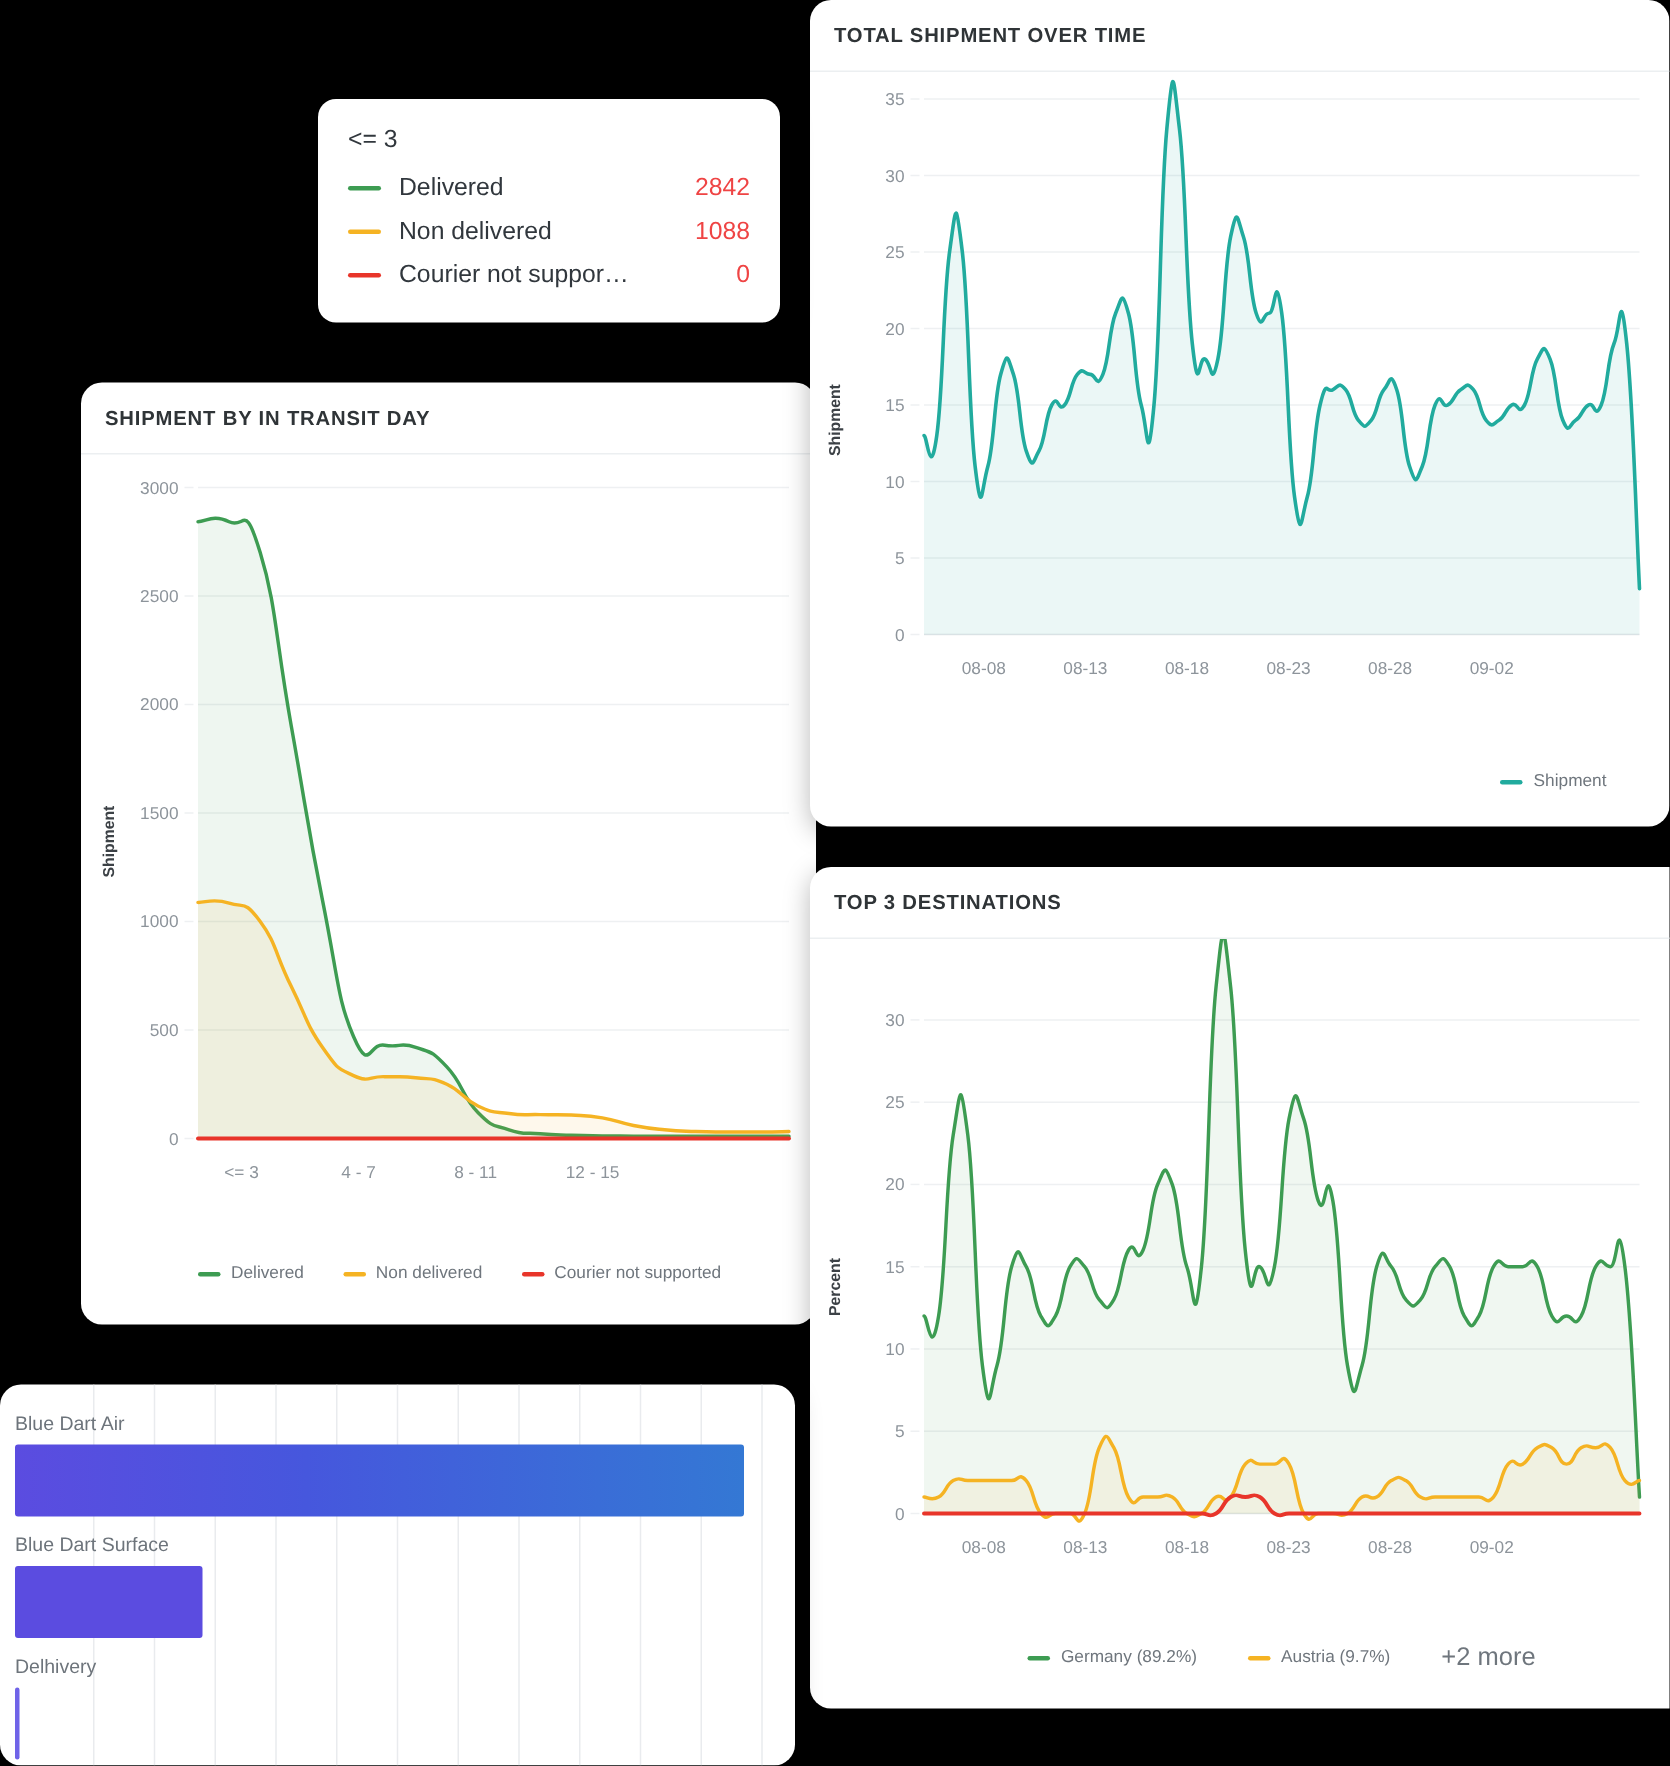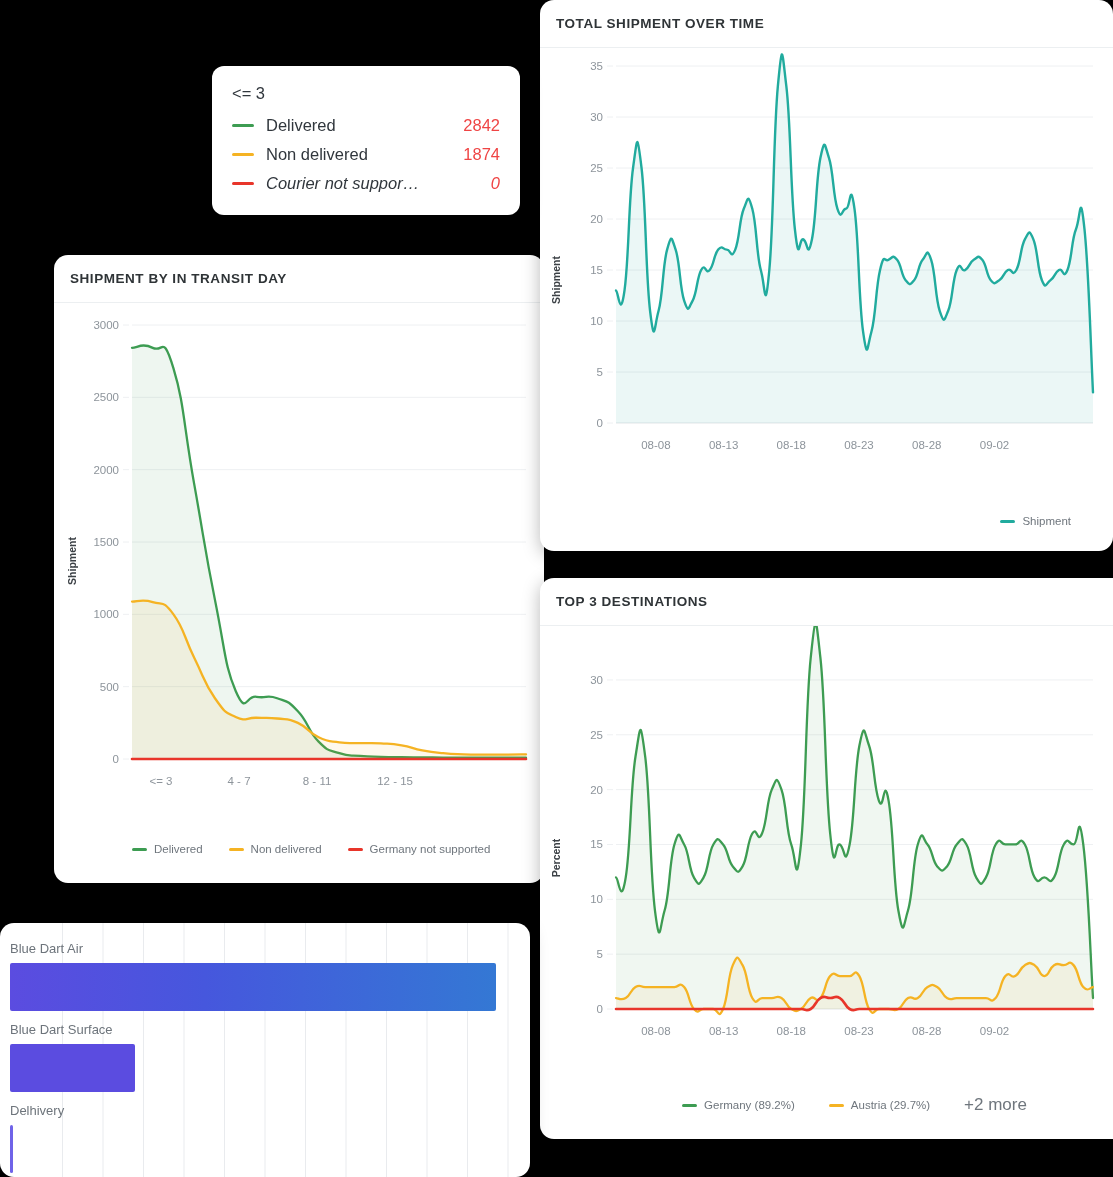"1874" span.tt-val { text: 1874 -> 1088 }
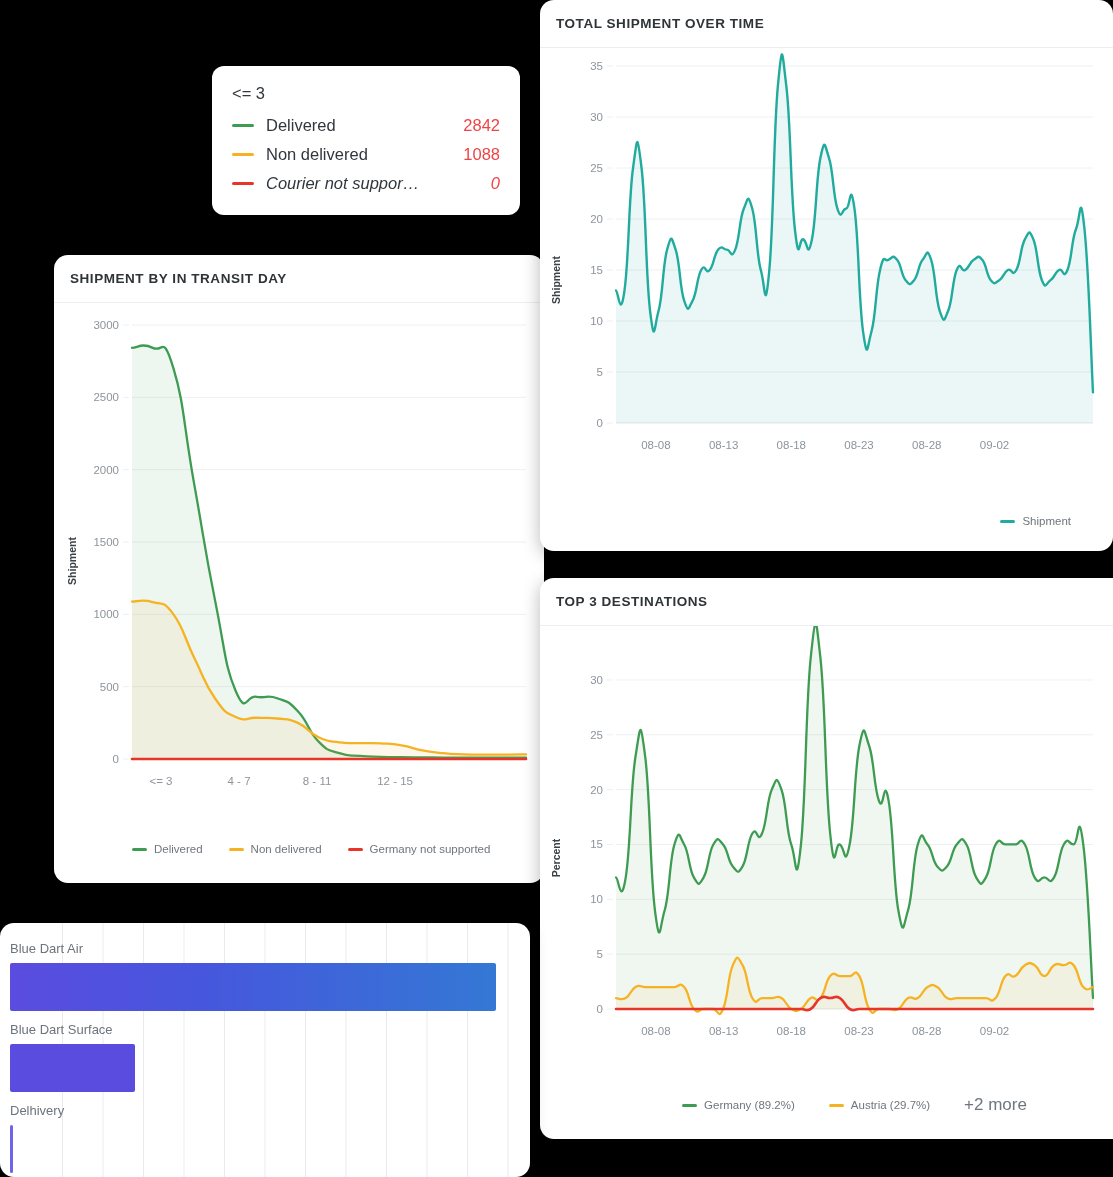"Courier not suppor…" .tt-row:last-child { font-style: italic -> none }
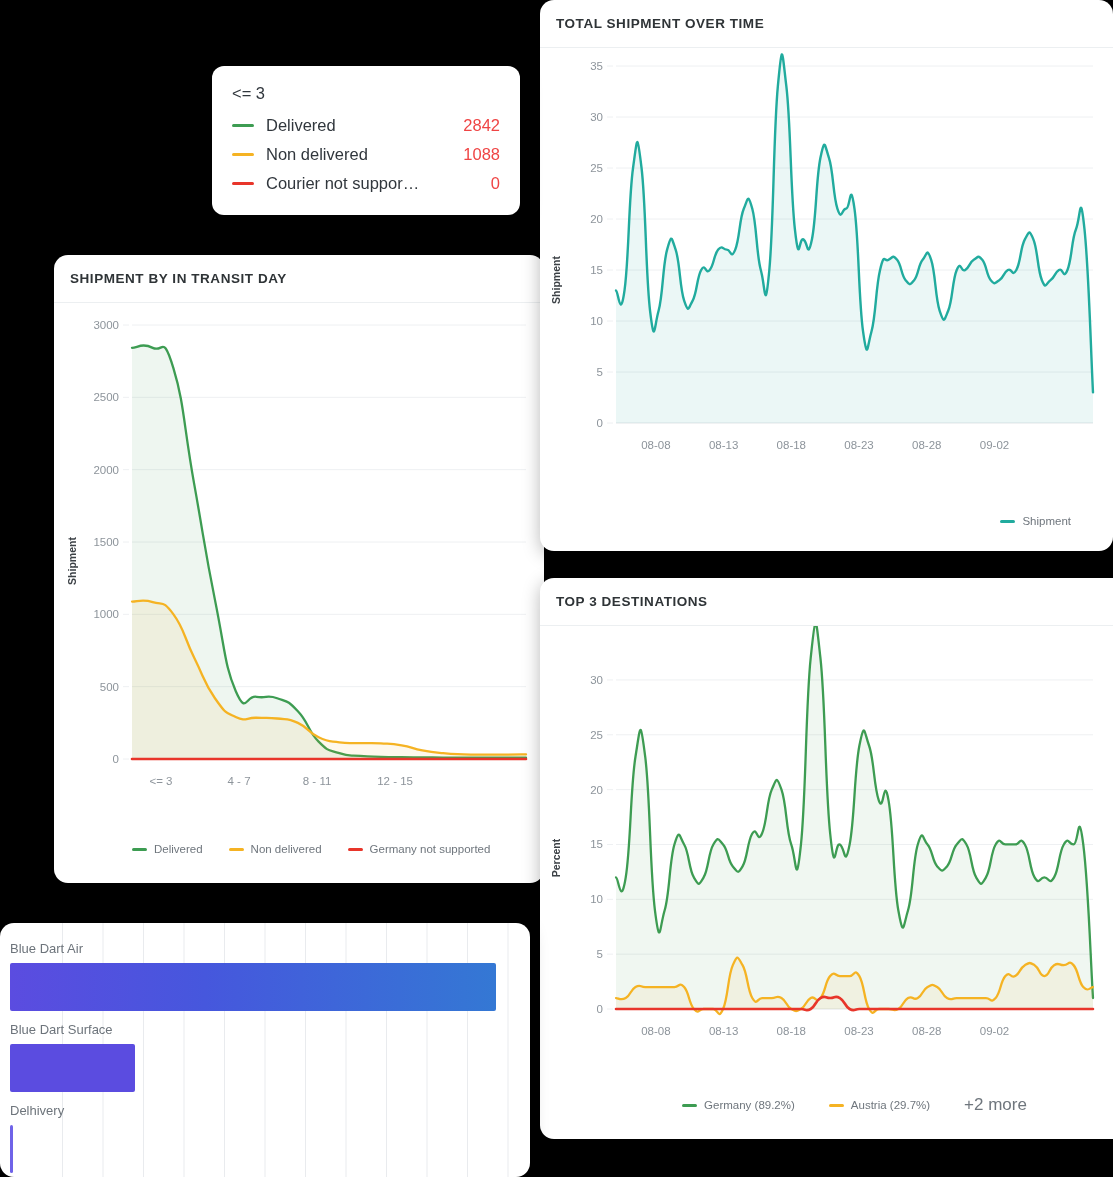"Germany not supported" span.lg-text { text: Germany -> Courier }
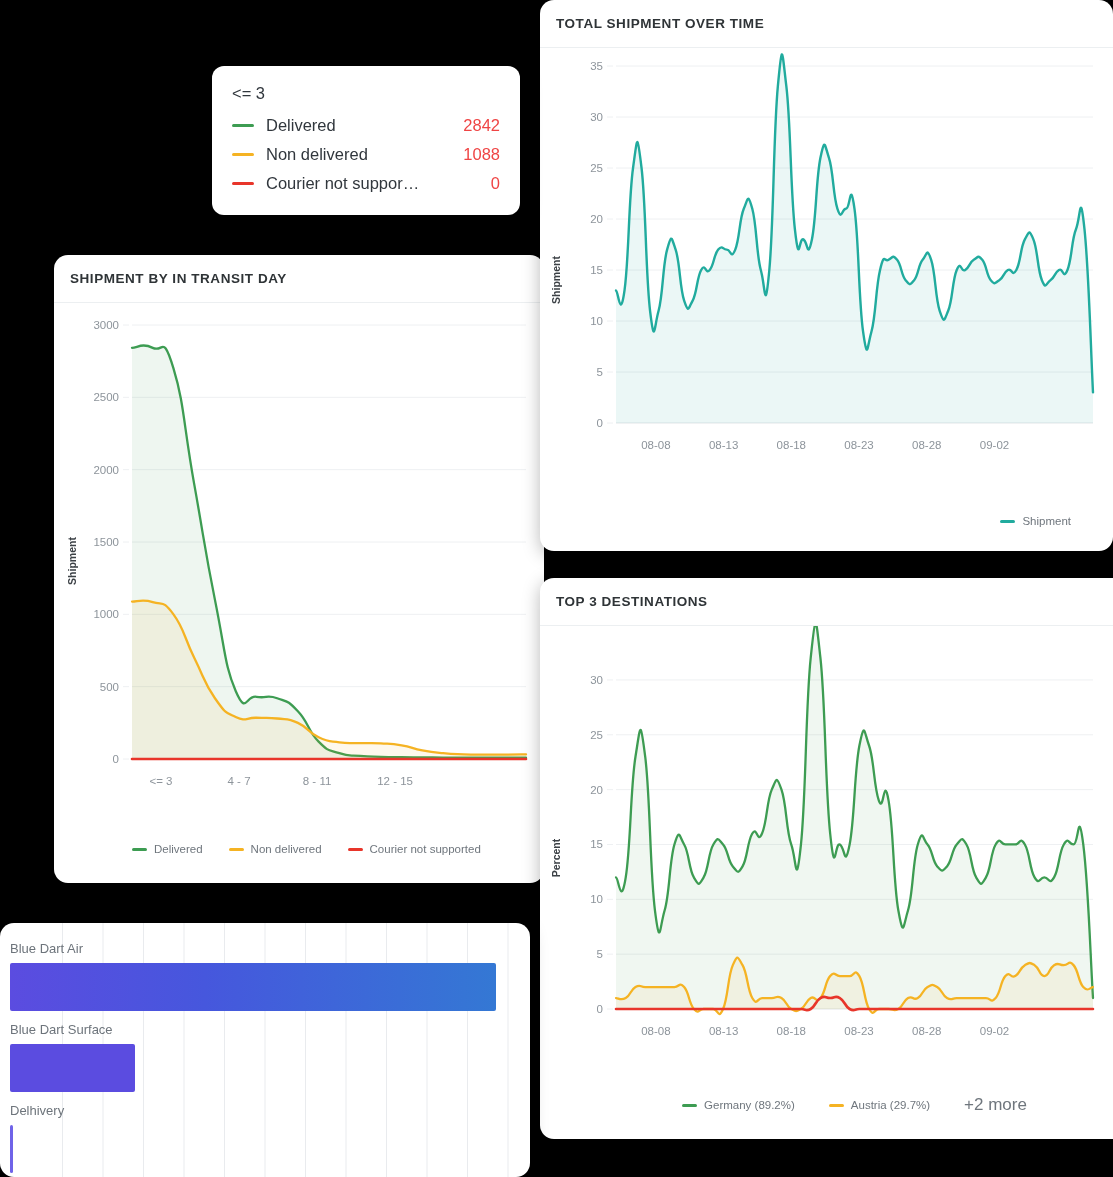"Austria (29.7%)" span.lg-text { text: 29.7% -> 9.7% }
